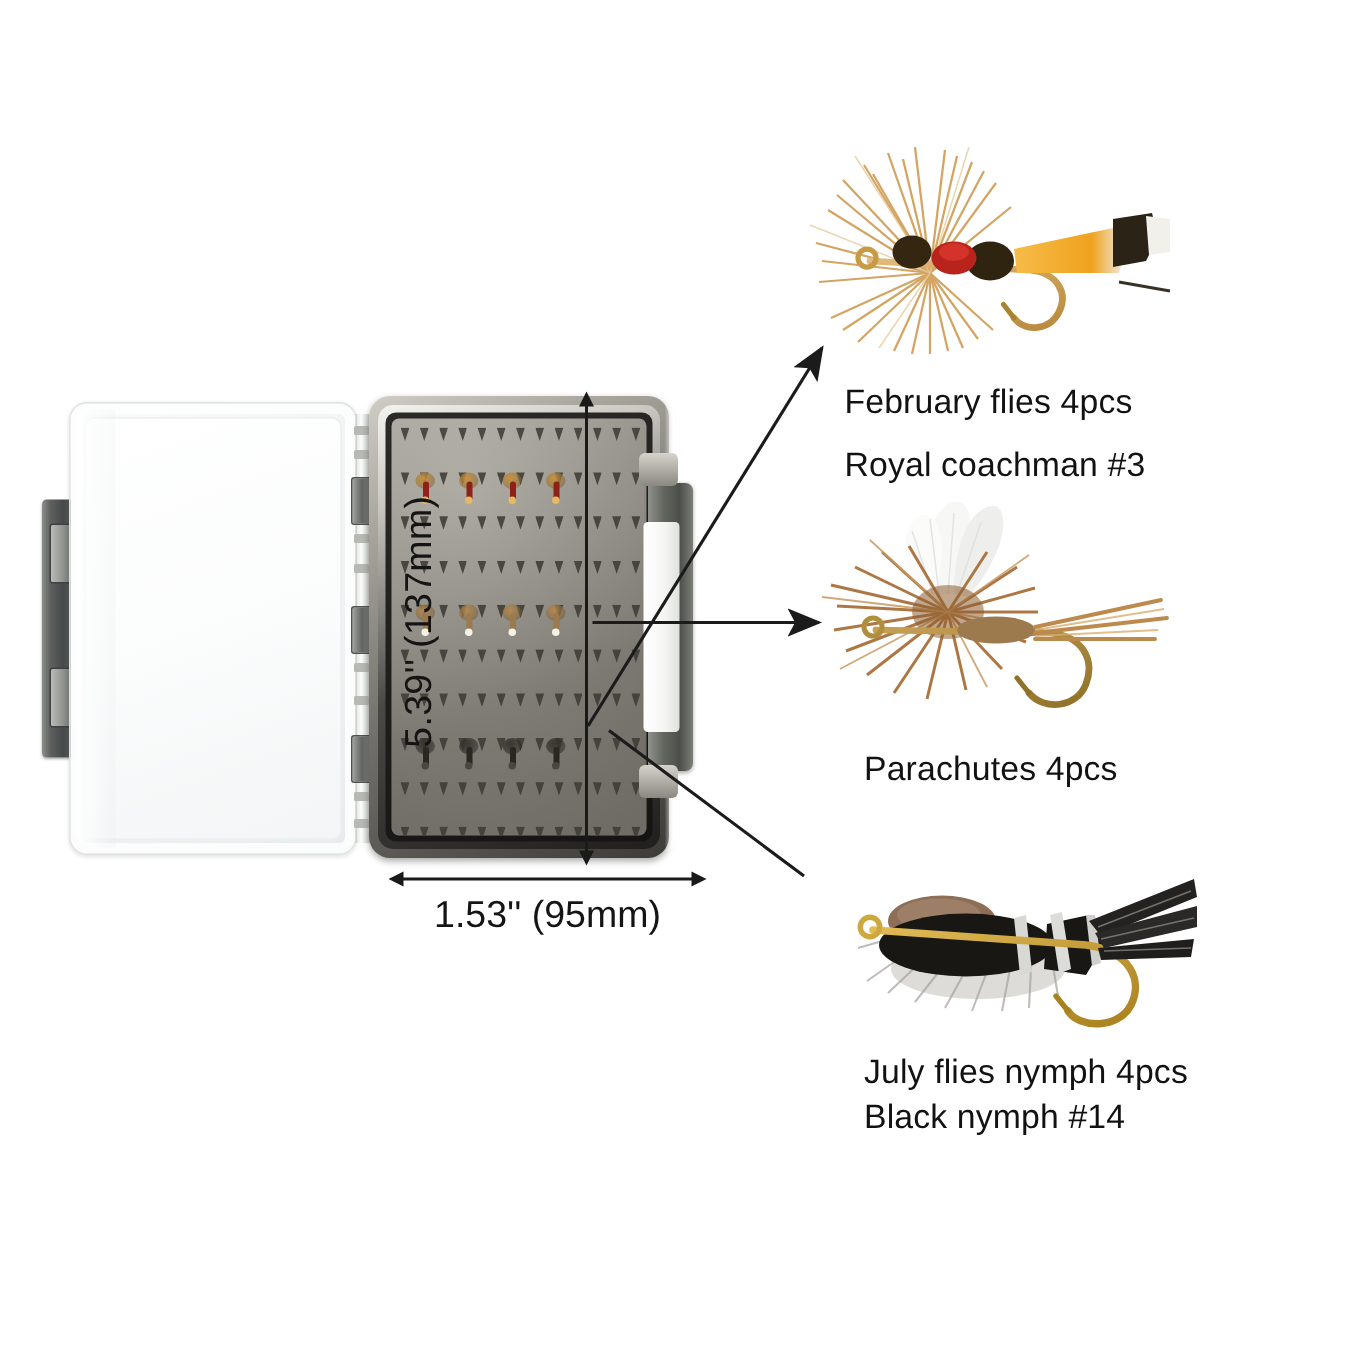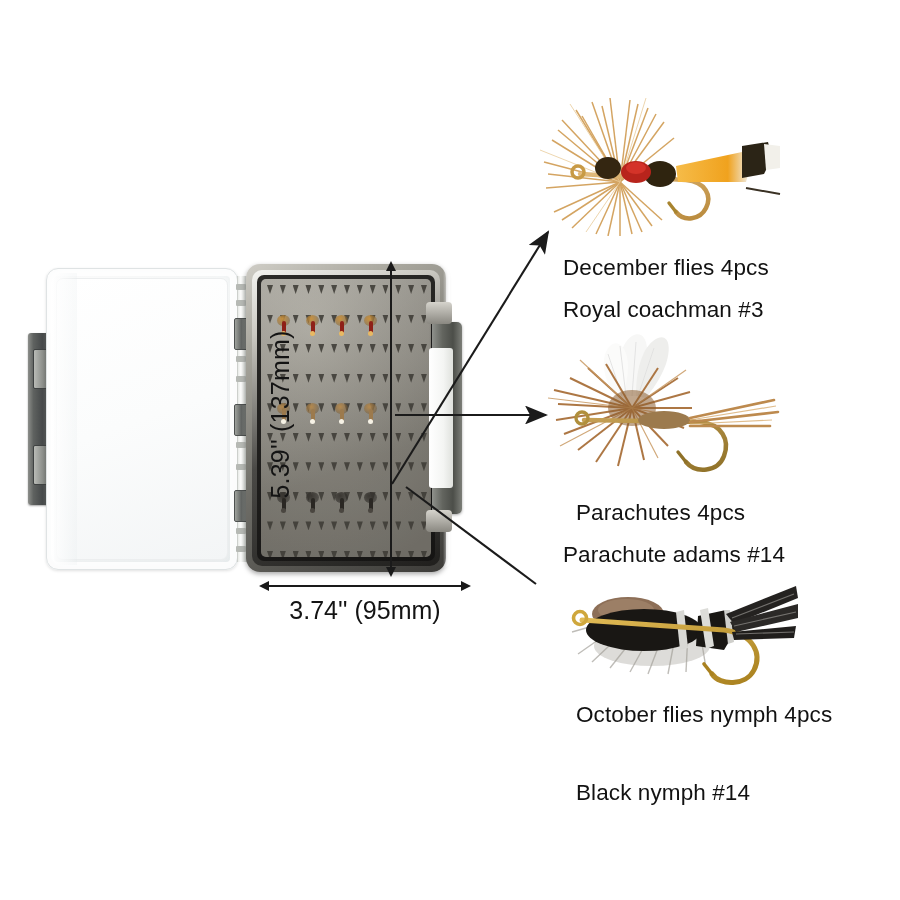"December flies 4pcs" div.caption { text: December -> February }
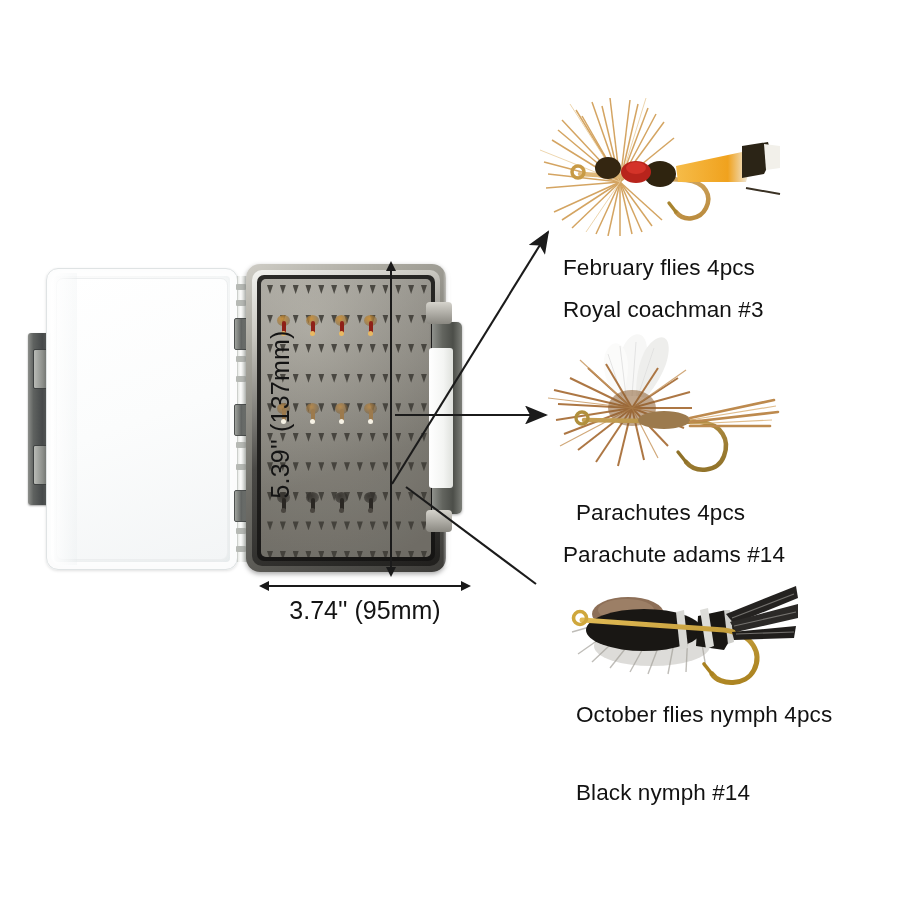"Parachute adams #14" div.caption { html: <div>Parachute adams #14</div> -> none }
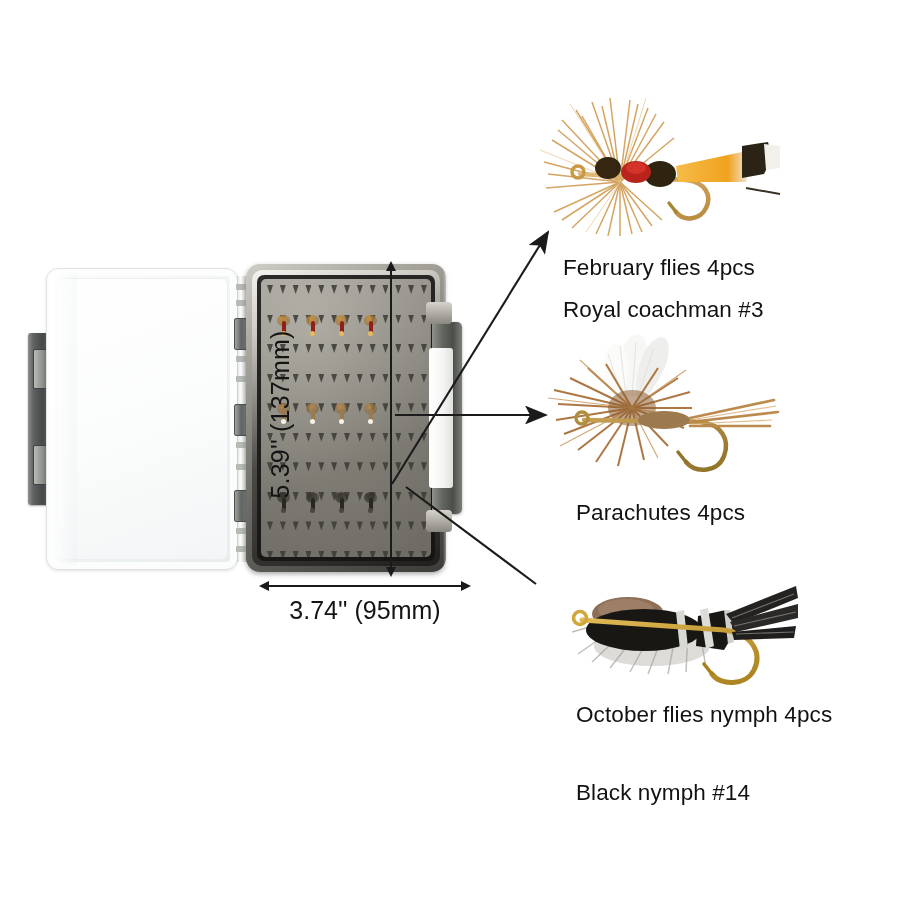"3.74'' (95mm)" div.dim-h-label { text: 3.74'' -> 1.53'' }
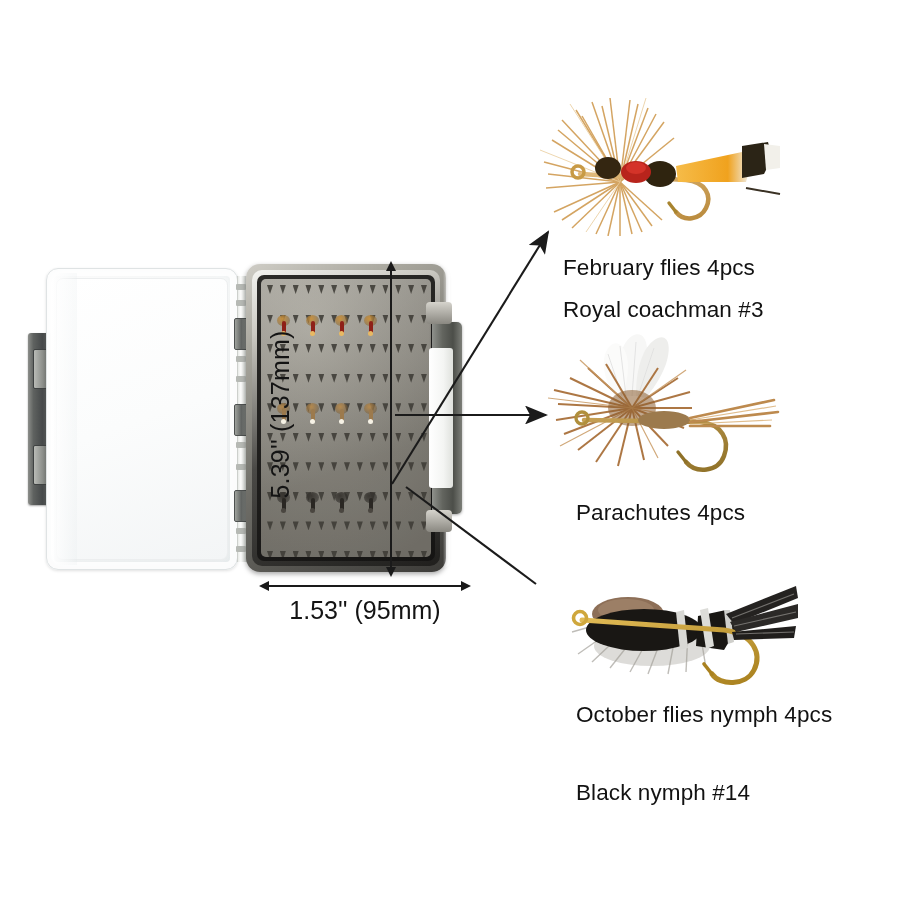"October flies nymph 4pcs" div.caption { text: October -> July }
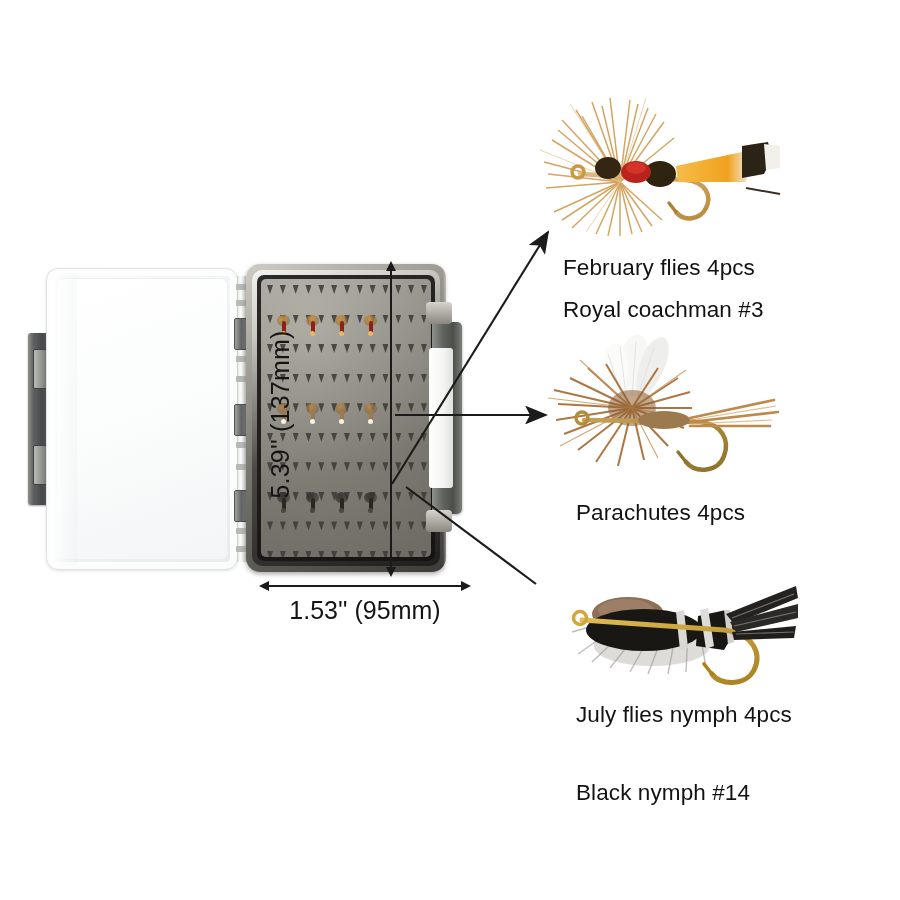"Black nymph #14" div.caption { top: 780px -> 732px }
